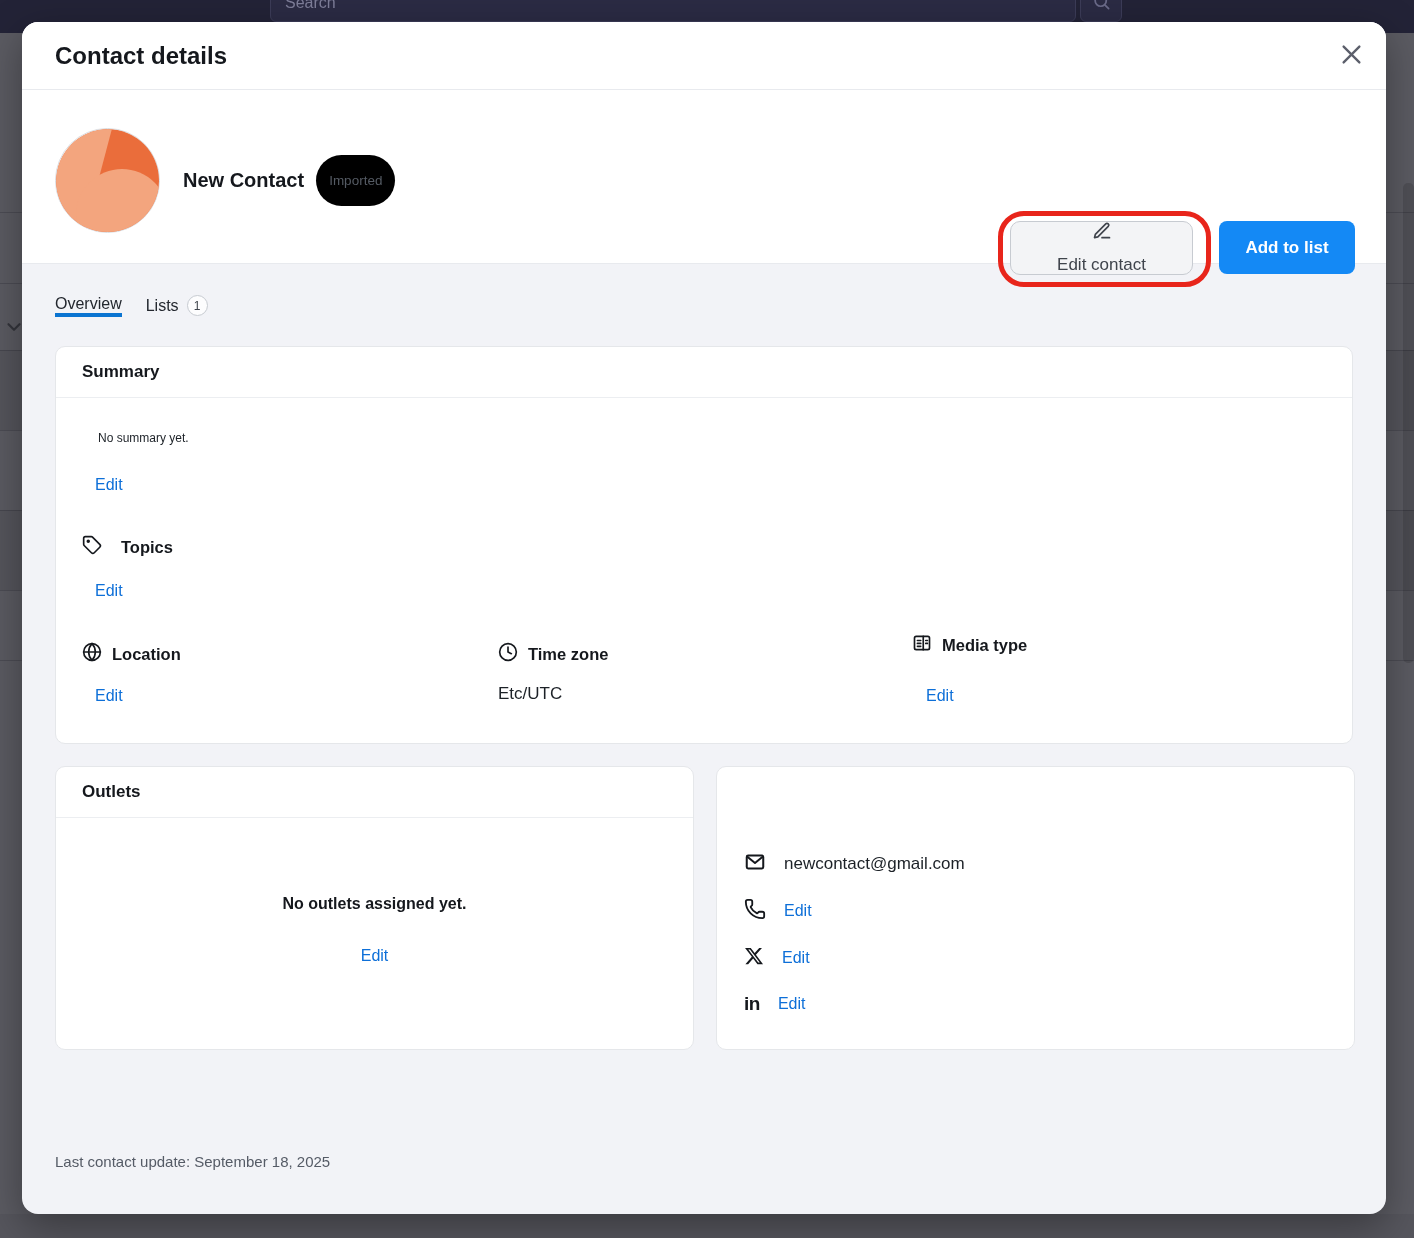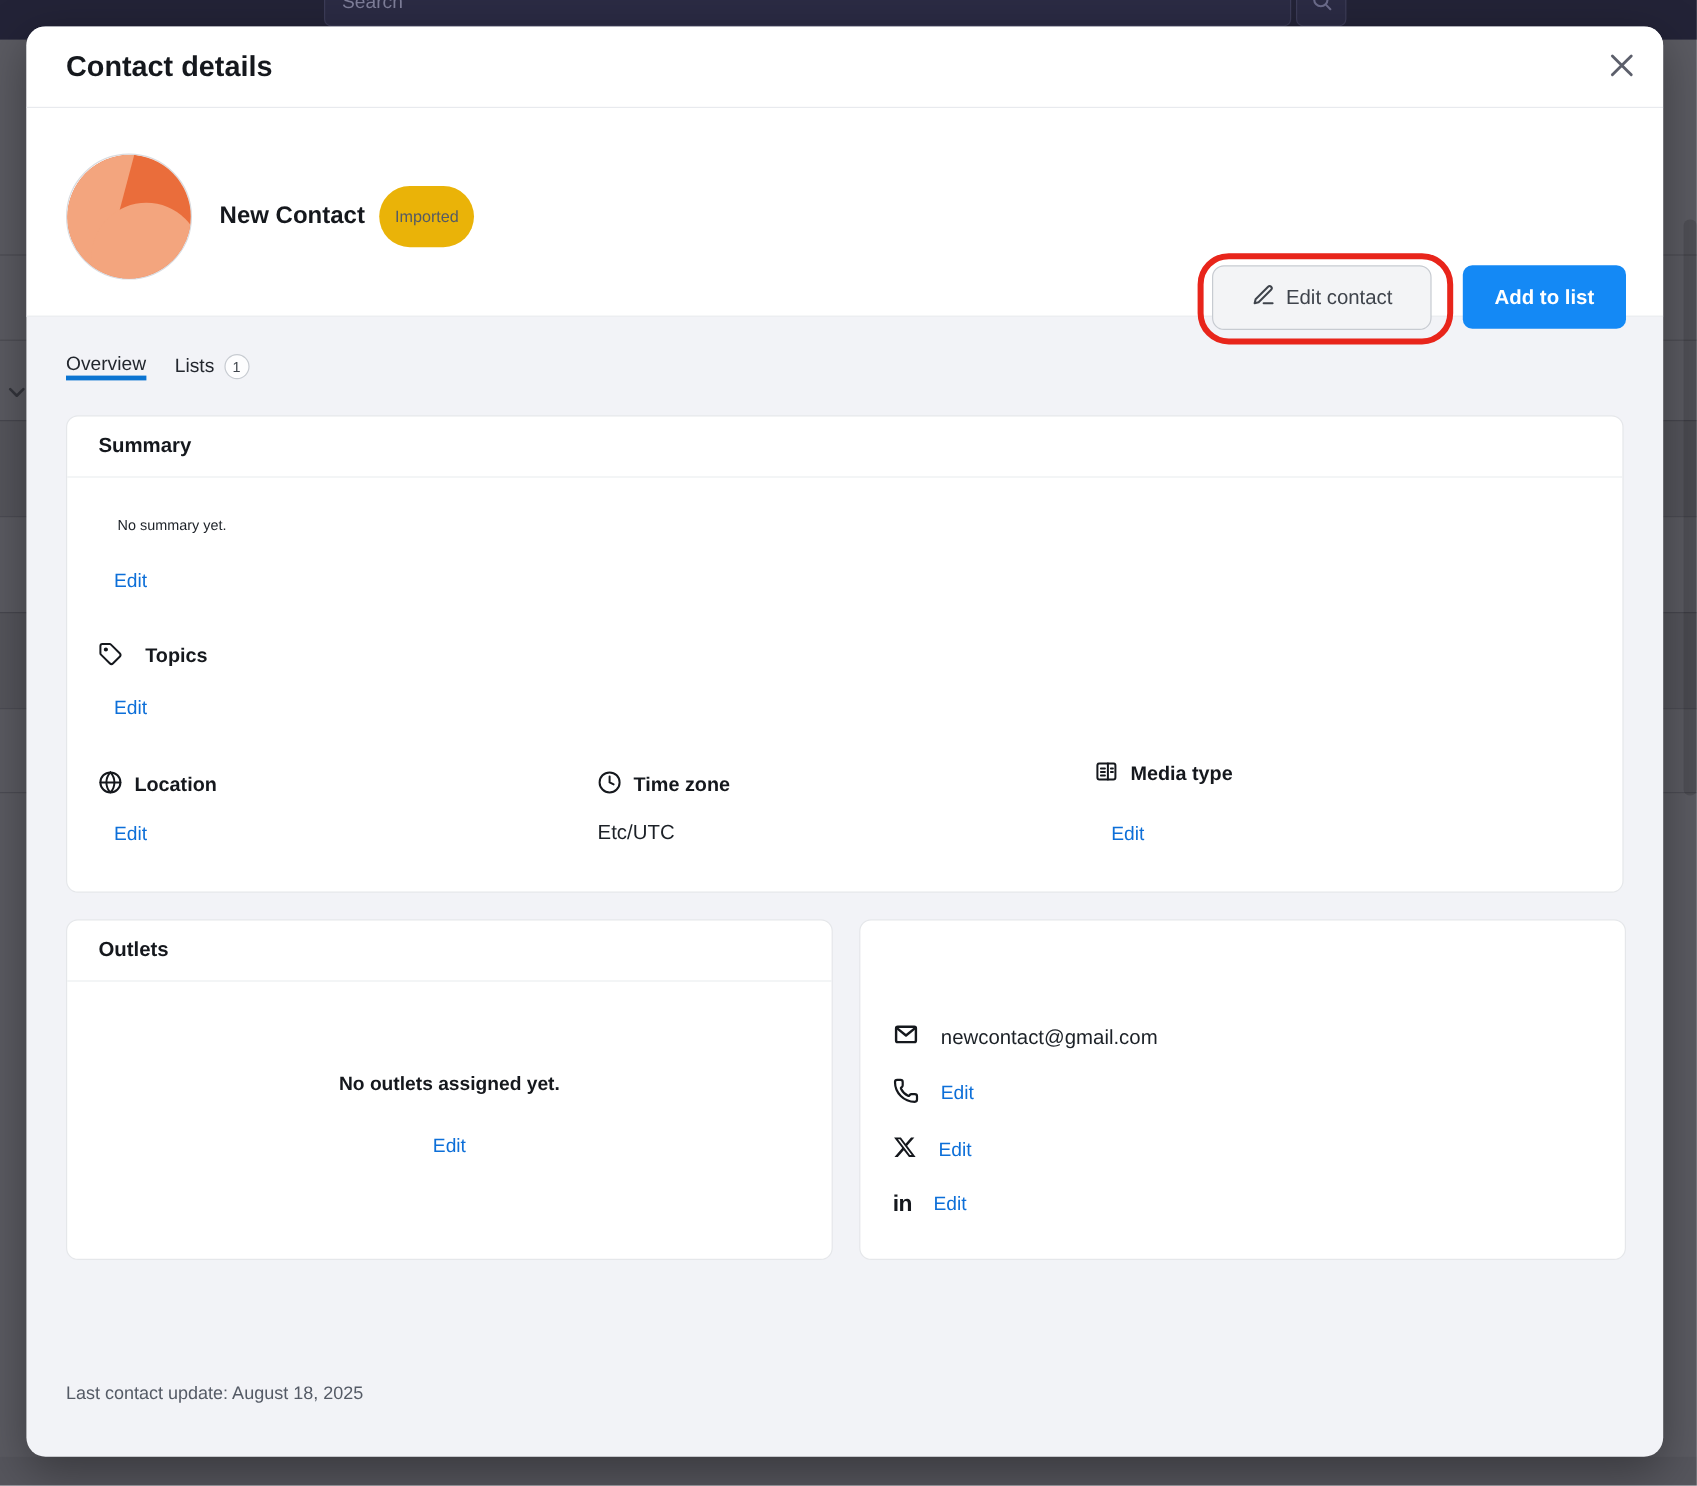"Imported" .imported-badge { background: #eab308 -> #000000 }
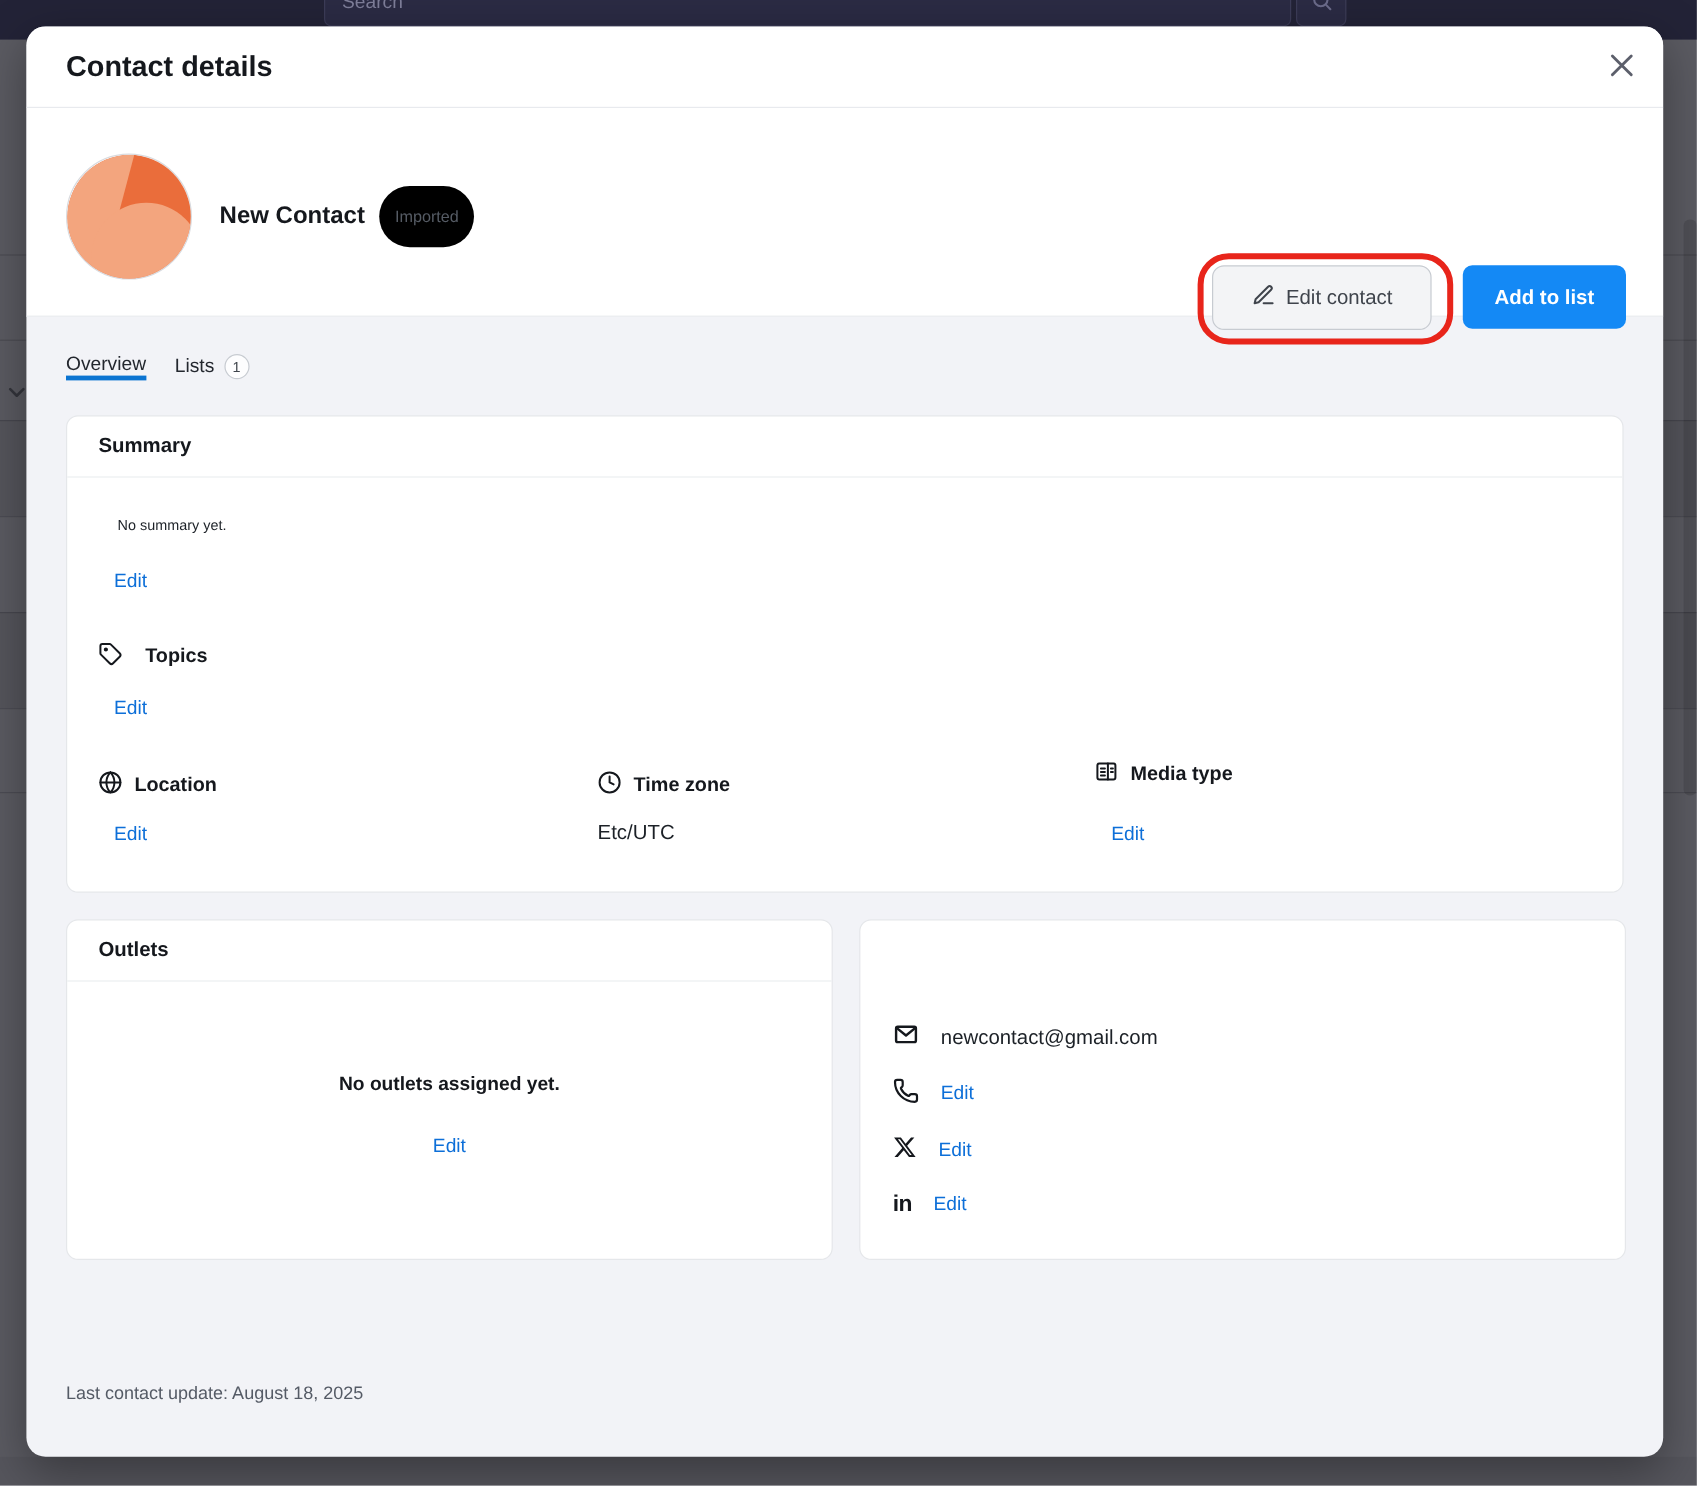"Edit contact" .btn-edit-contact { flex-direction: none -> column }
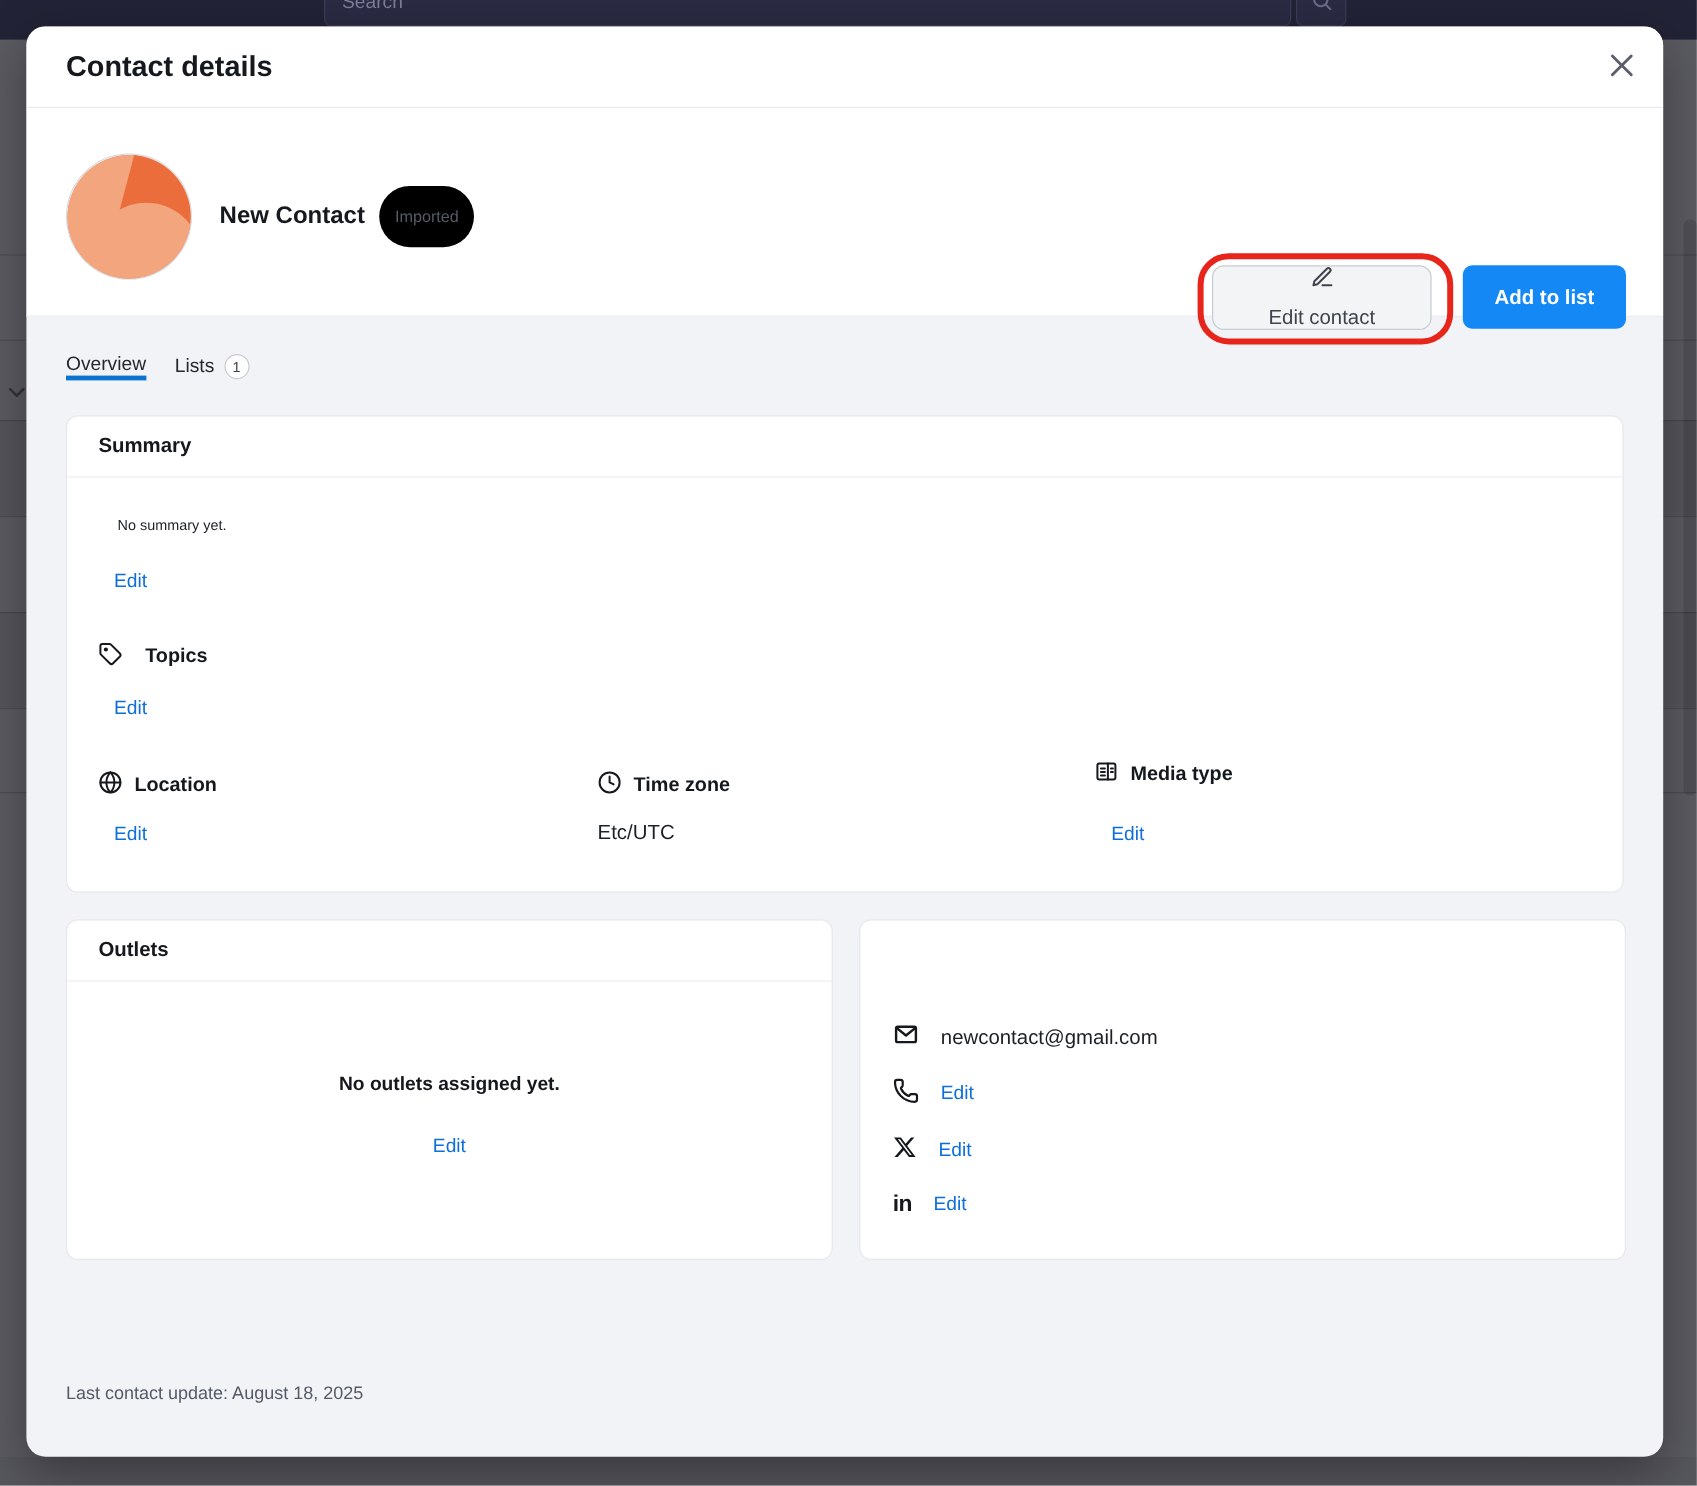"Last contact update: August 18," div.modal-footer { text: August -> September }
